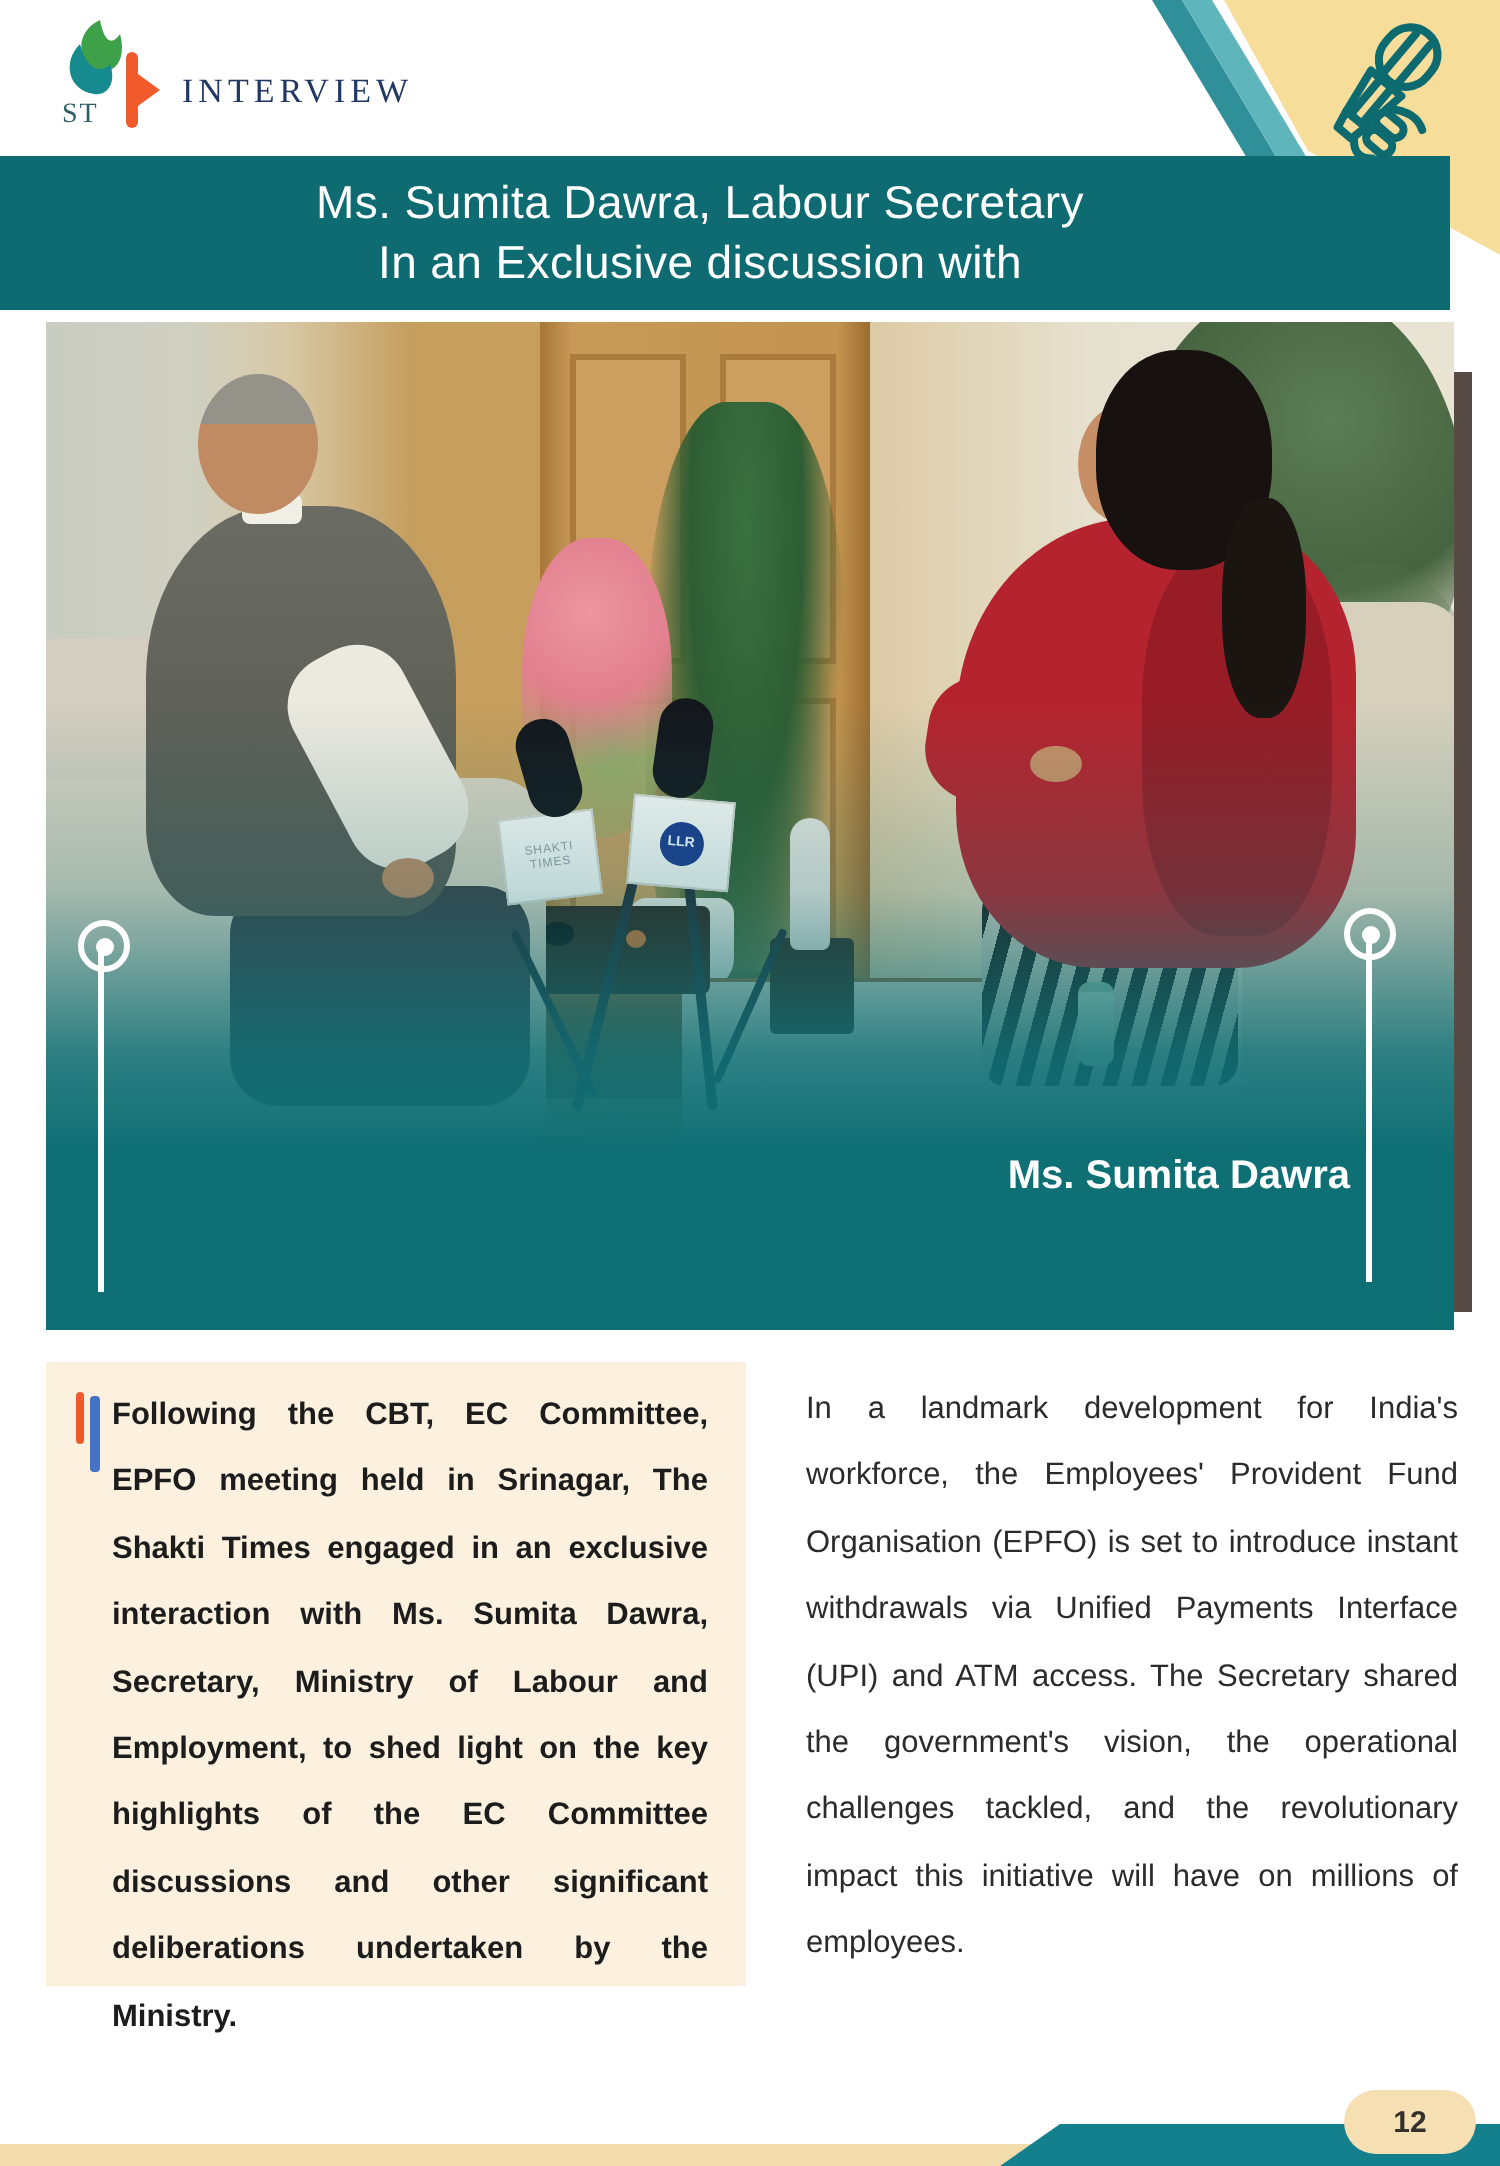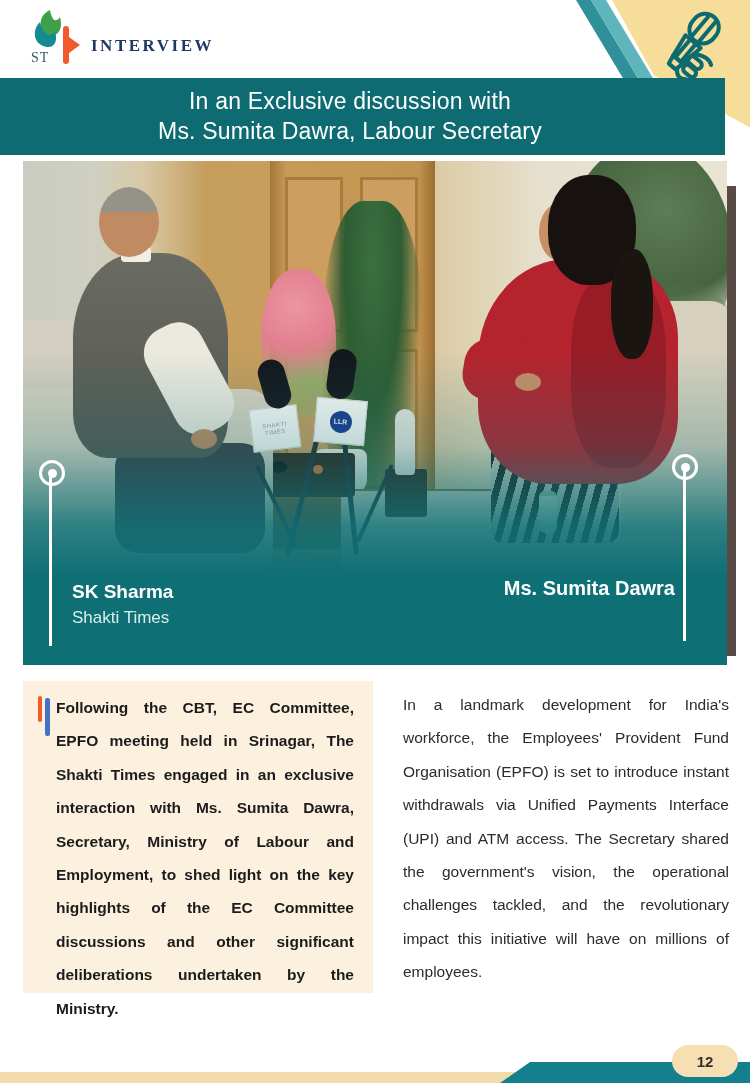"INTERVIEW" .section-label { font-weight: bold -> normal }
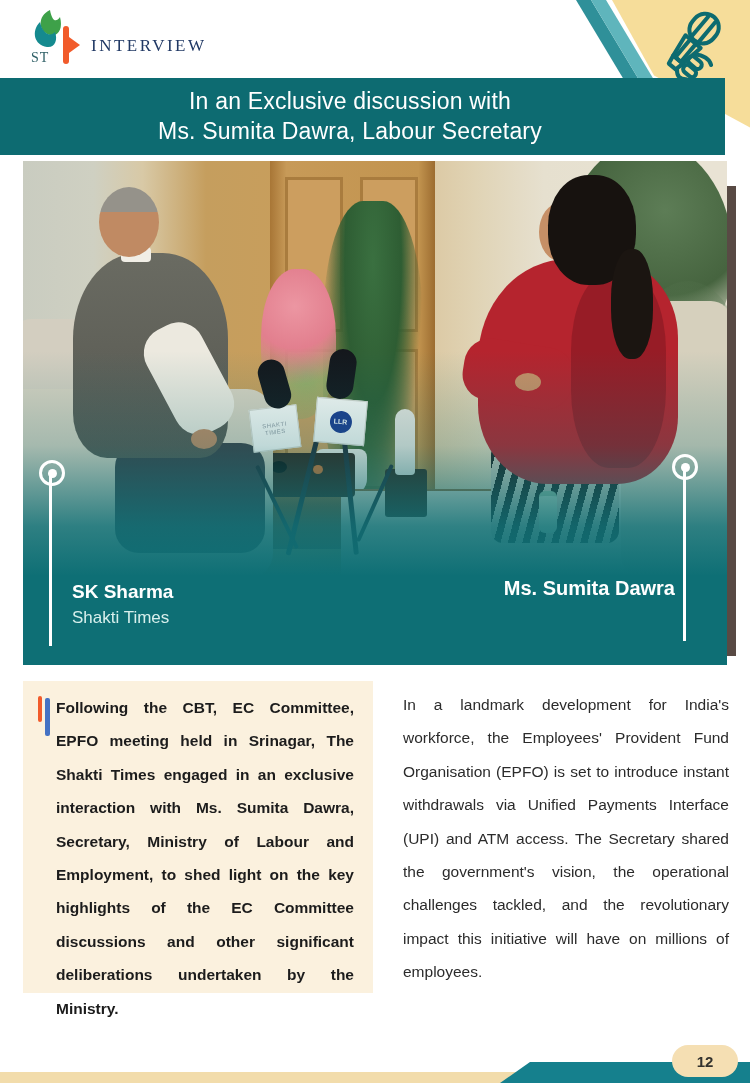"In an Exclusive discussion with" div { order: before "Ms. Sumita Dawra, Labour Secretary" -> after "Ms. Sumita Dawra, Labour Secretary" }
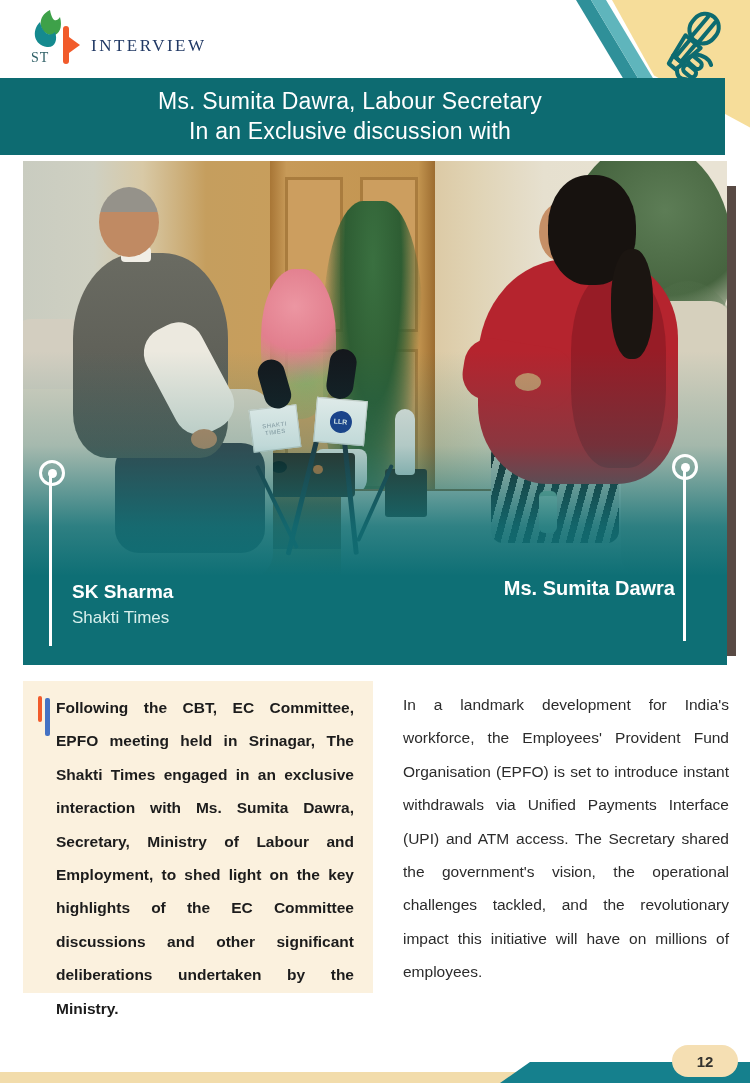"SK Sharma" div.caption-left { html: <div> <div>SK Sharma</div> <div>Shakti Times</div> </div> -> none }
